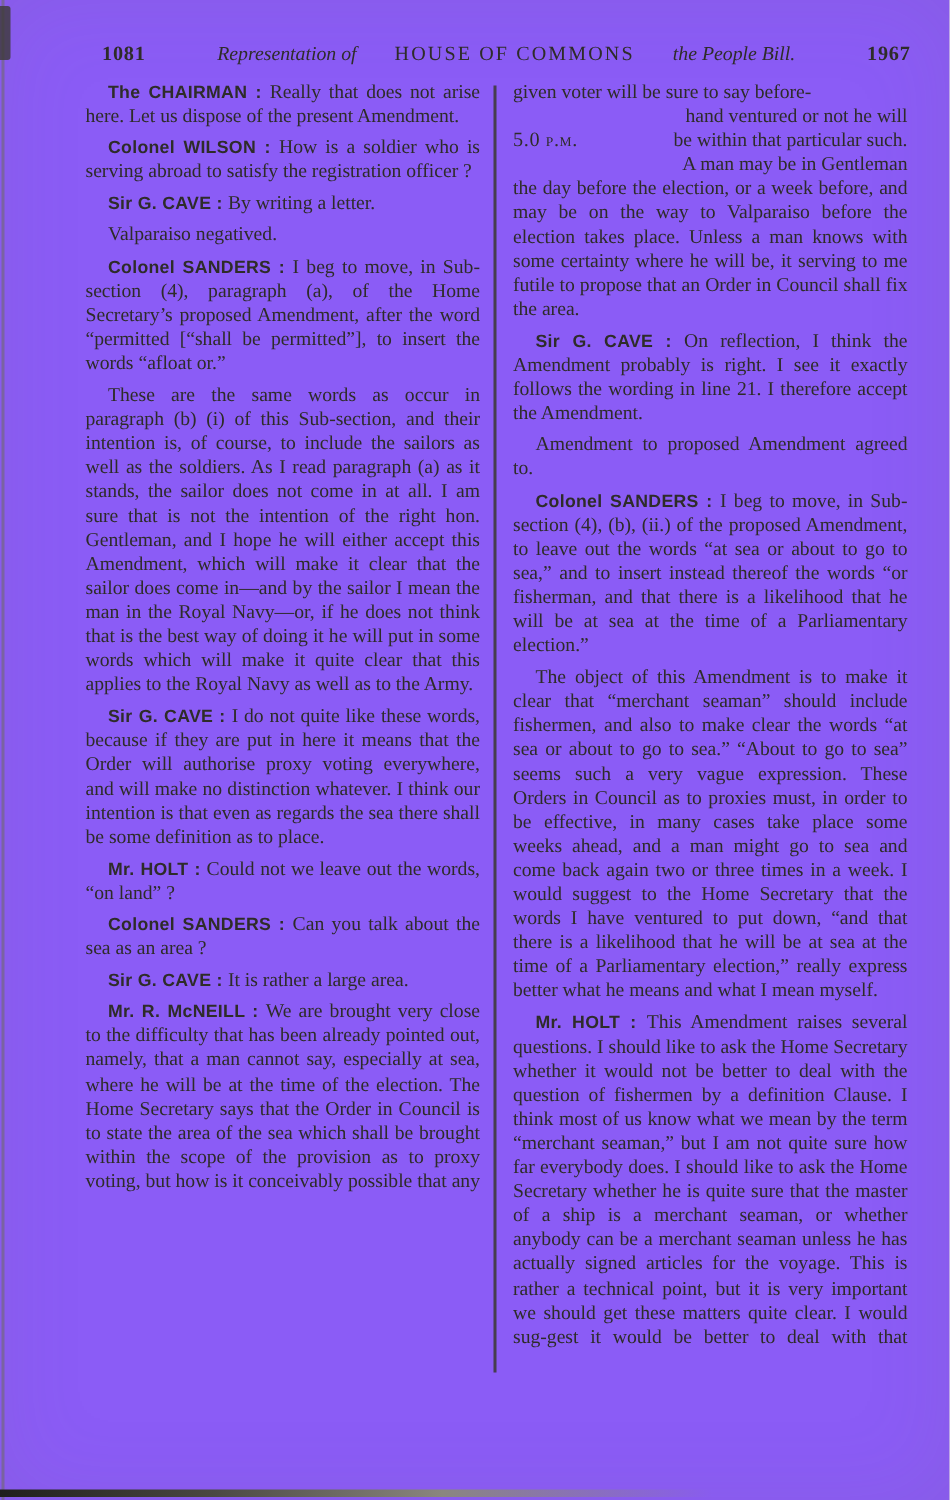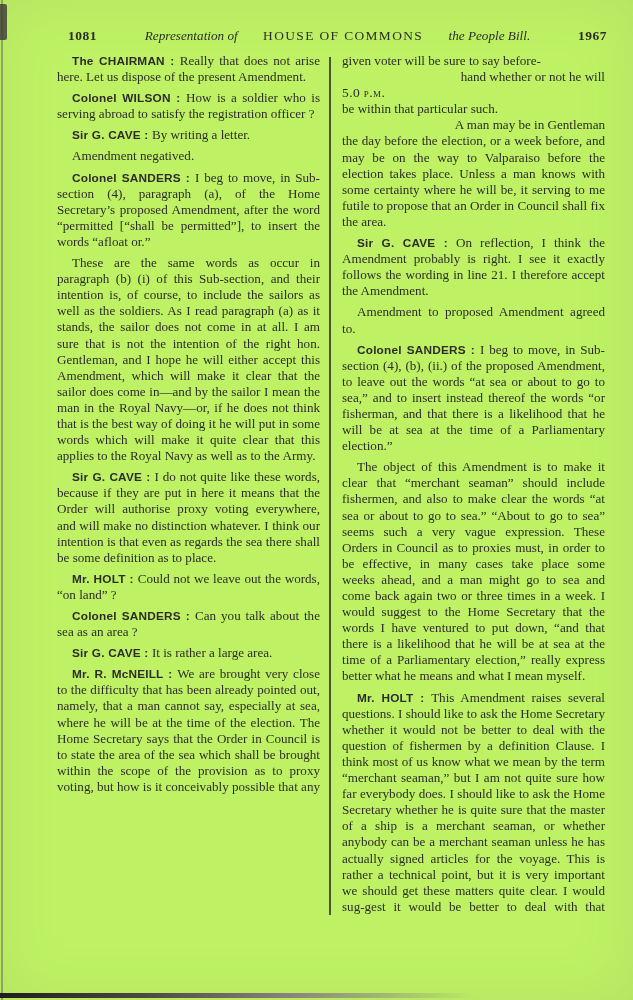"1081" .page { background: #bef264 -> #8b5cf6 }
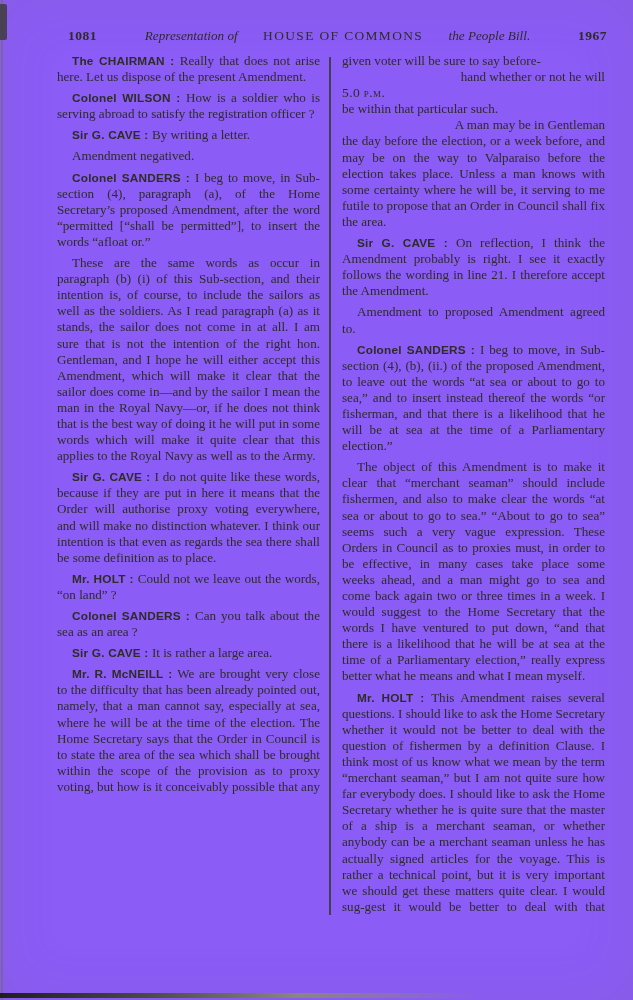"hand whether or not he" span.open-line { text: whether -> ventured }
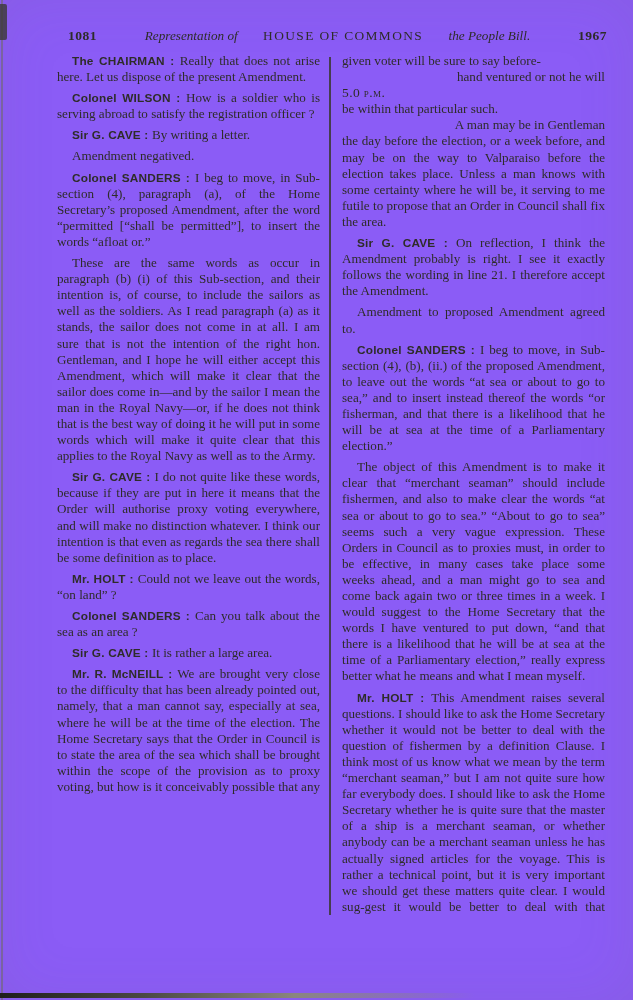"5.0 p.m." .open-line3 { flex-direction: column -> none }
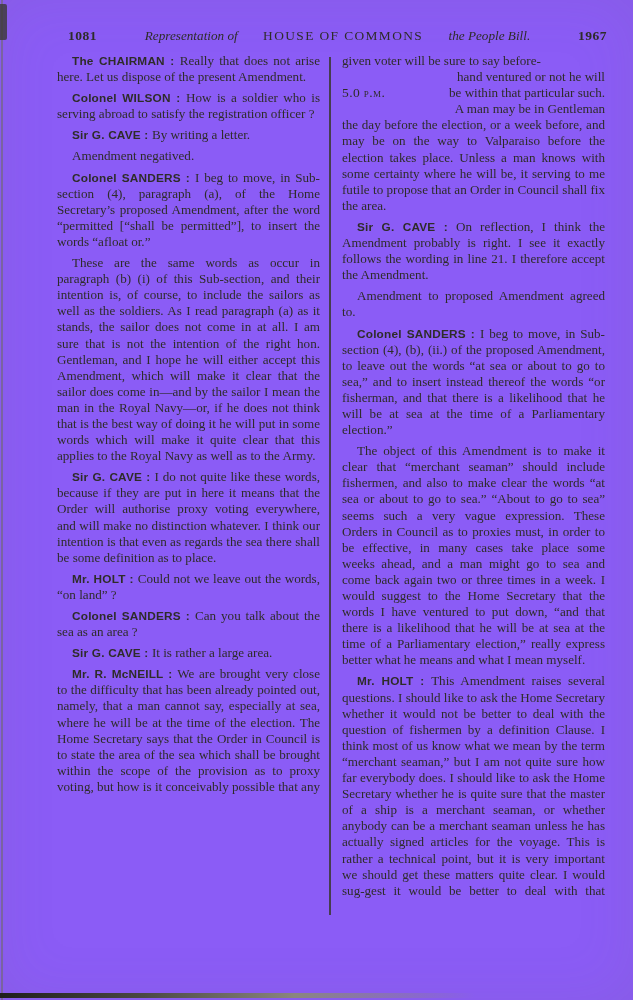"Amendment negatived." p.para { text: Amendment -> Valparaiso }
